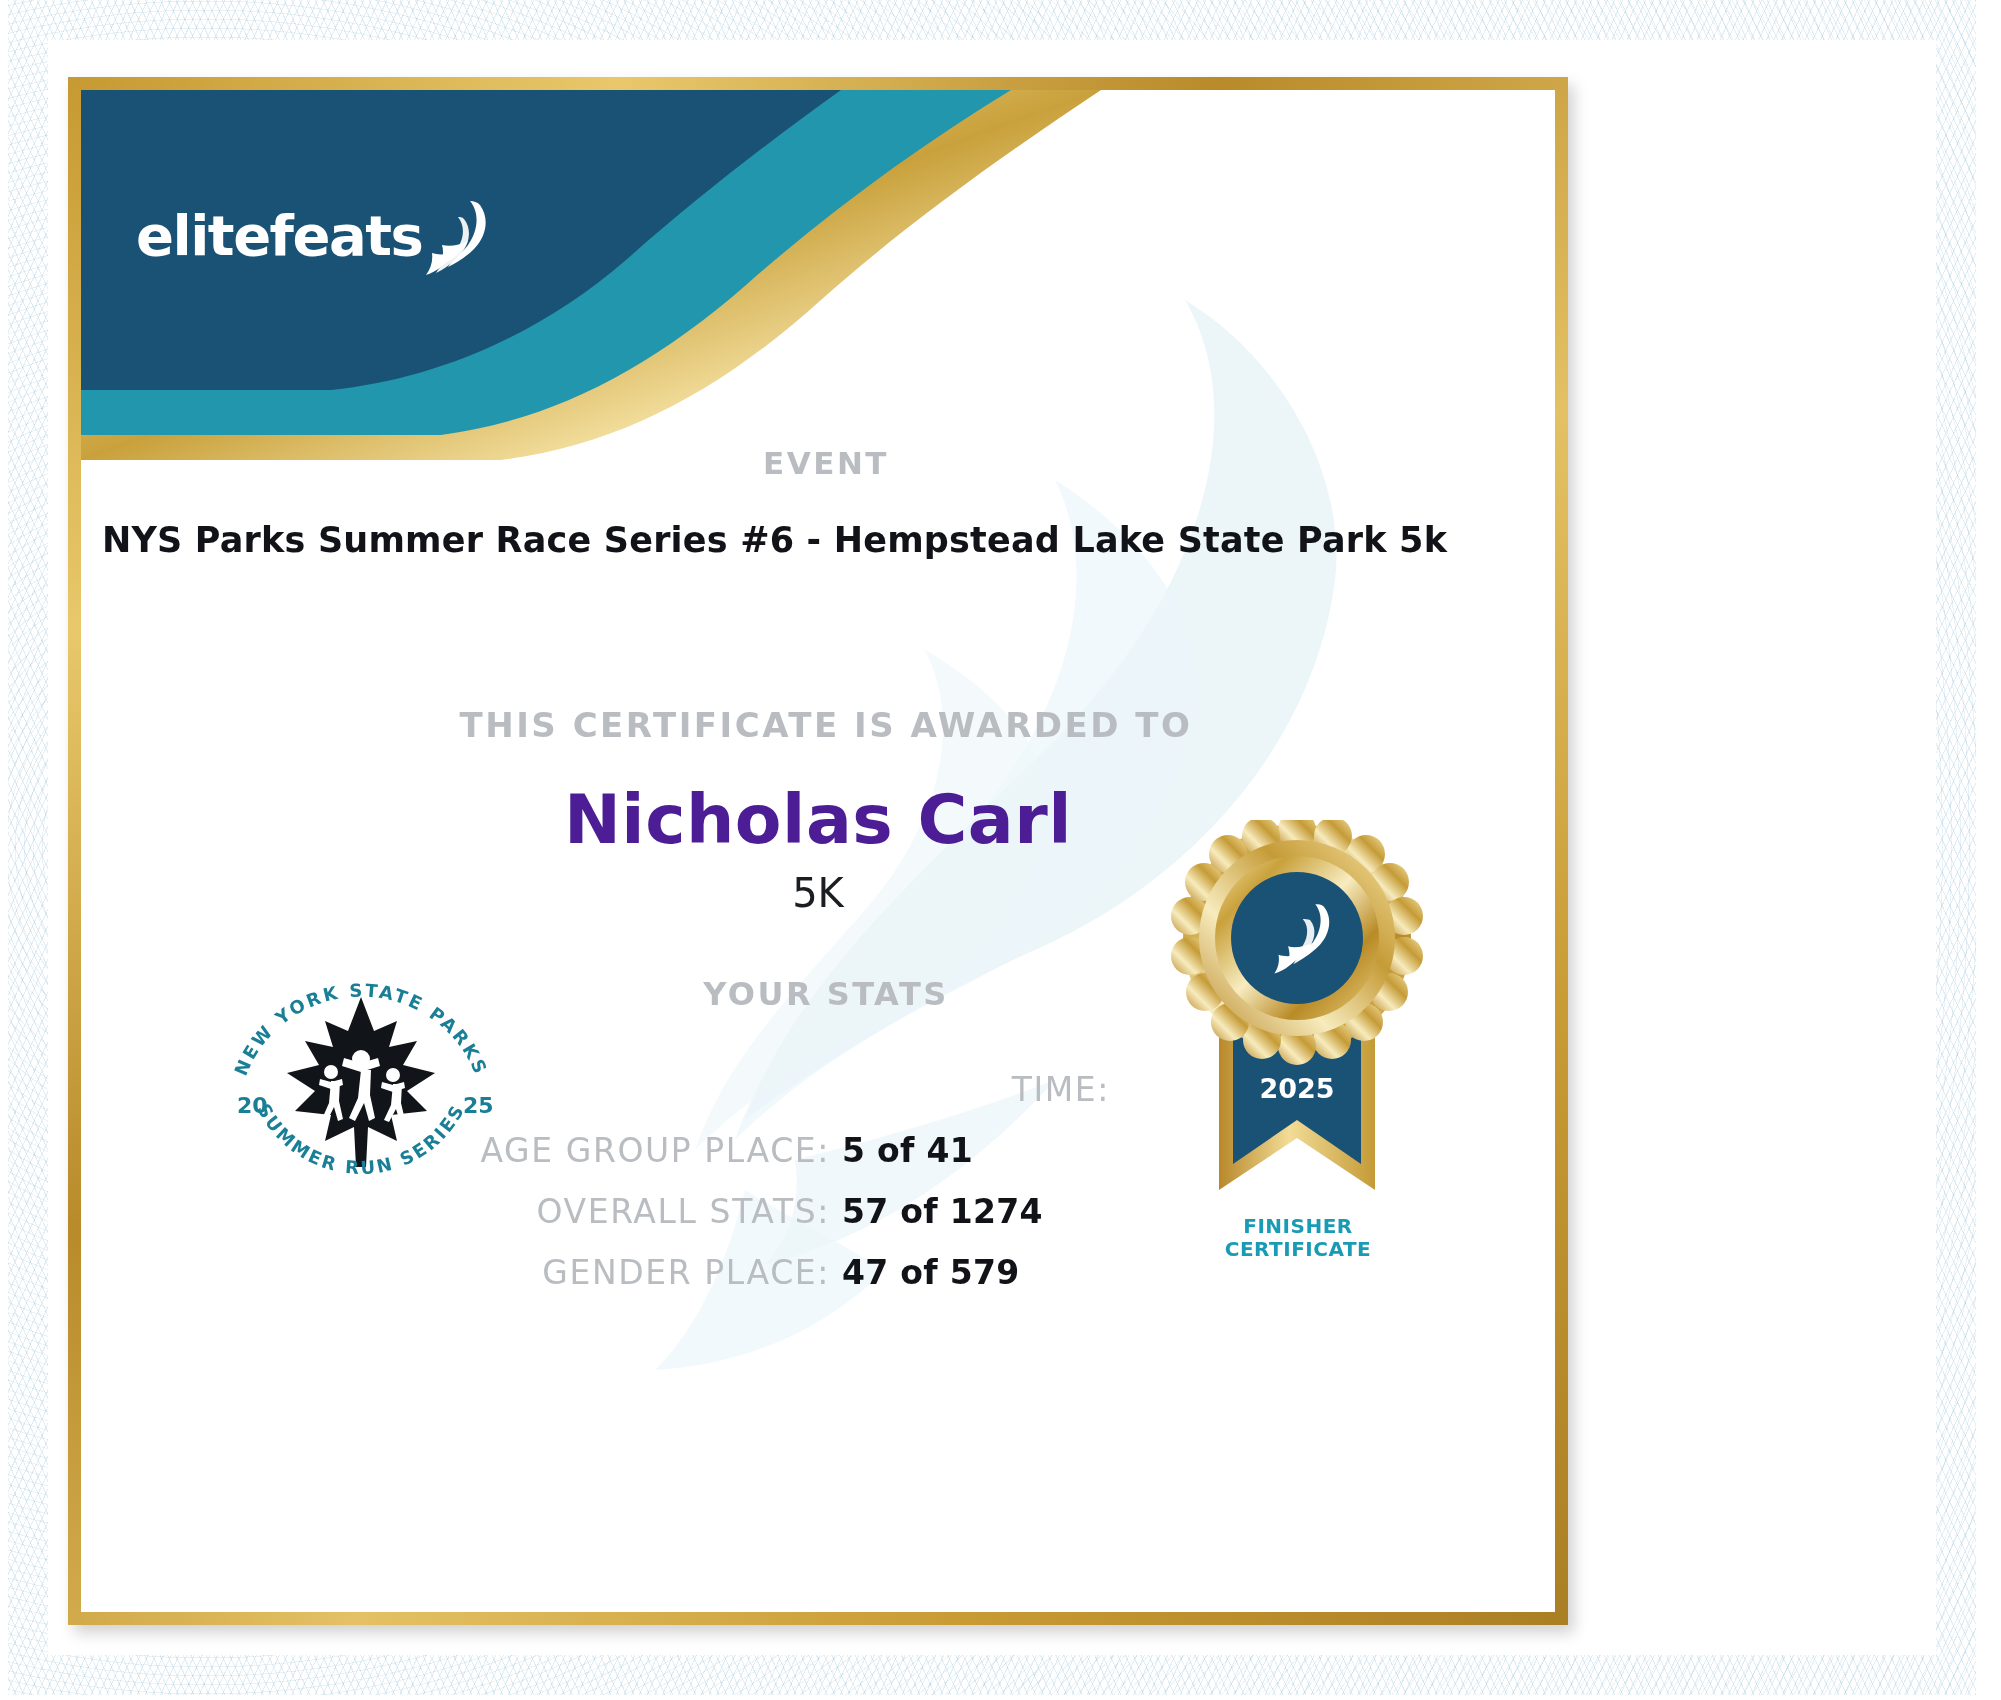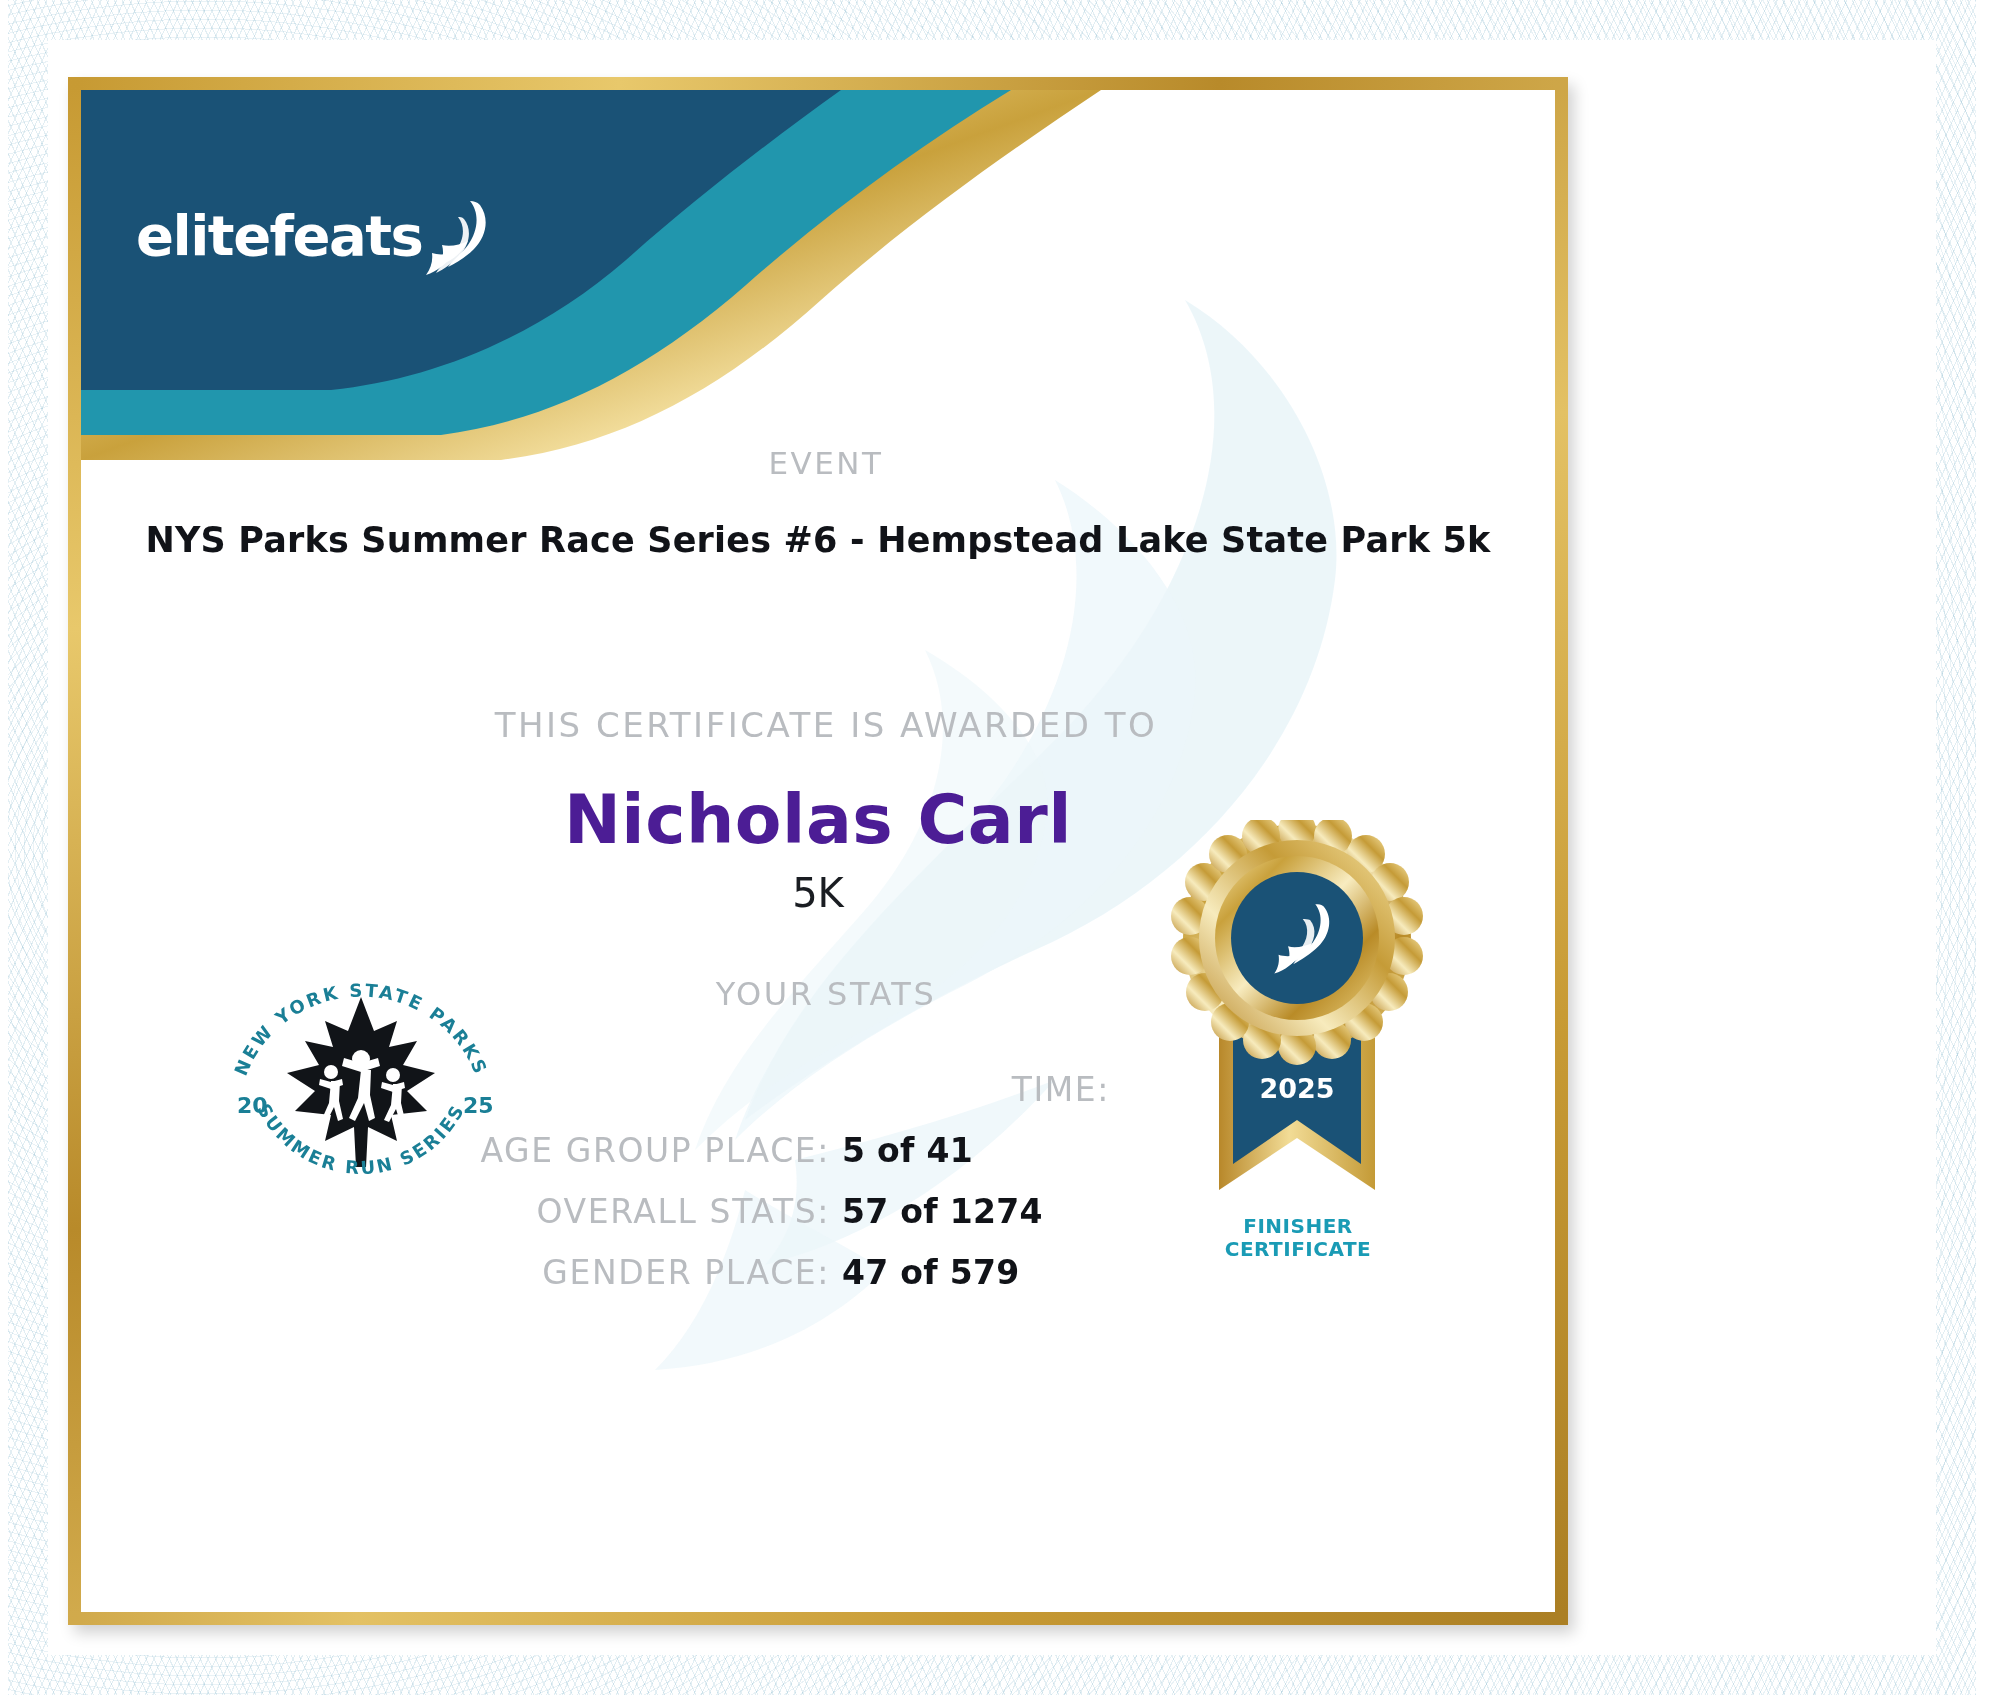"EVENT" .label { font-weight: normal -> bold }
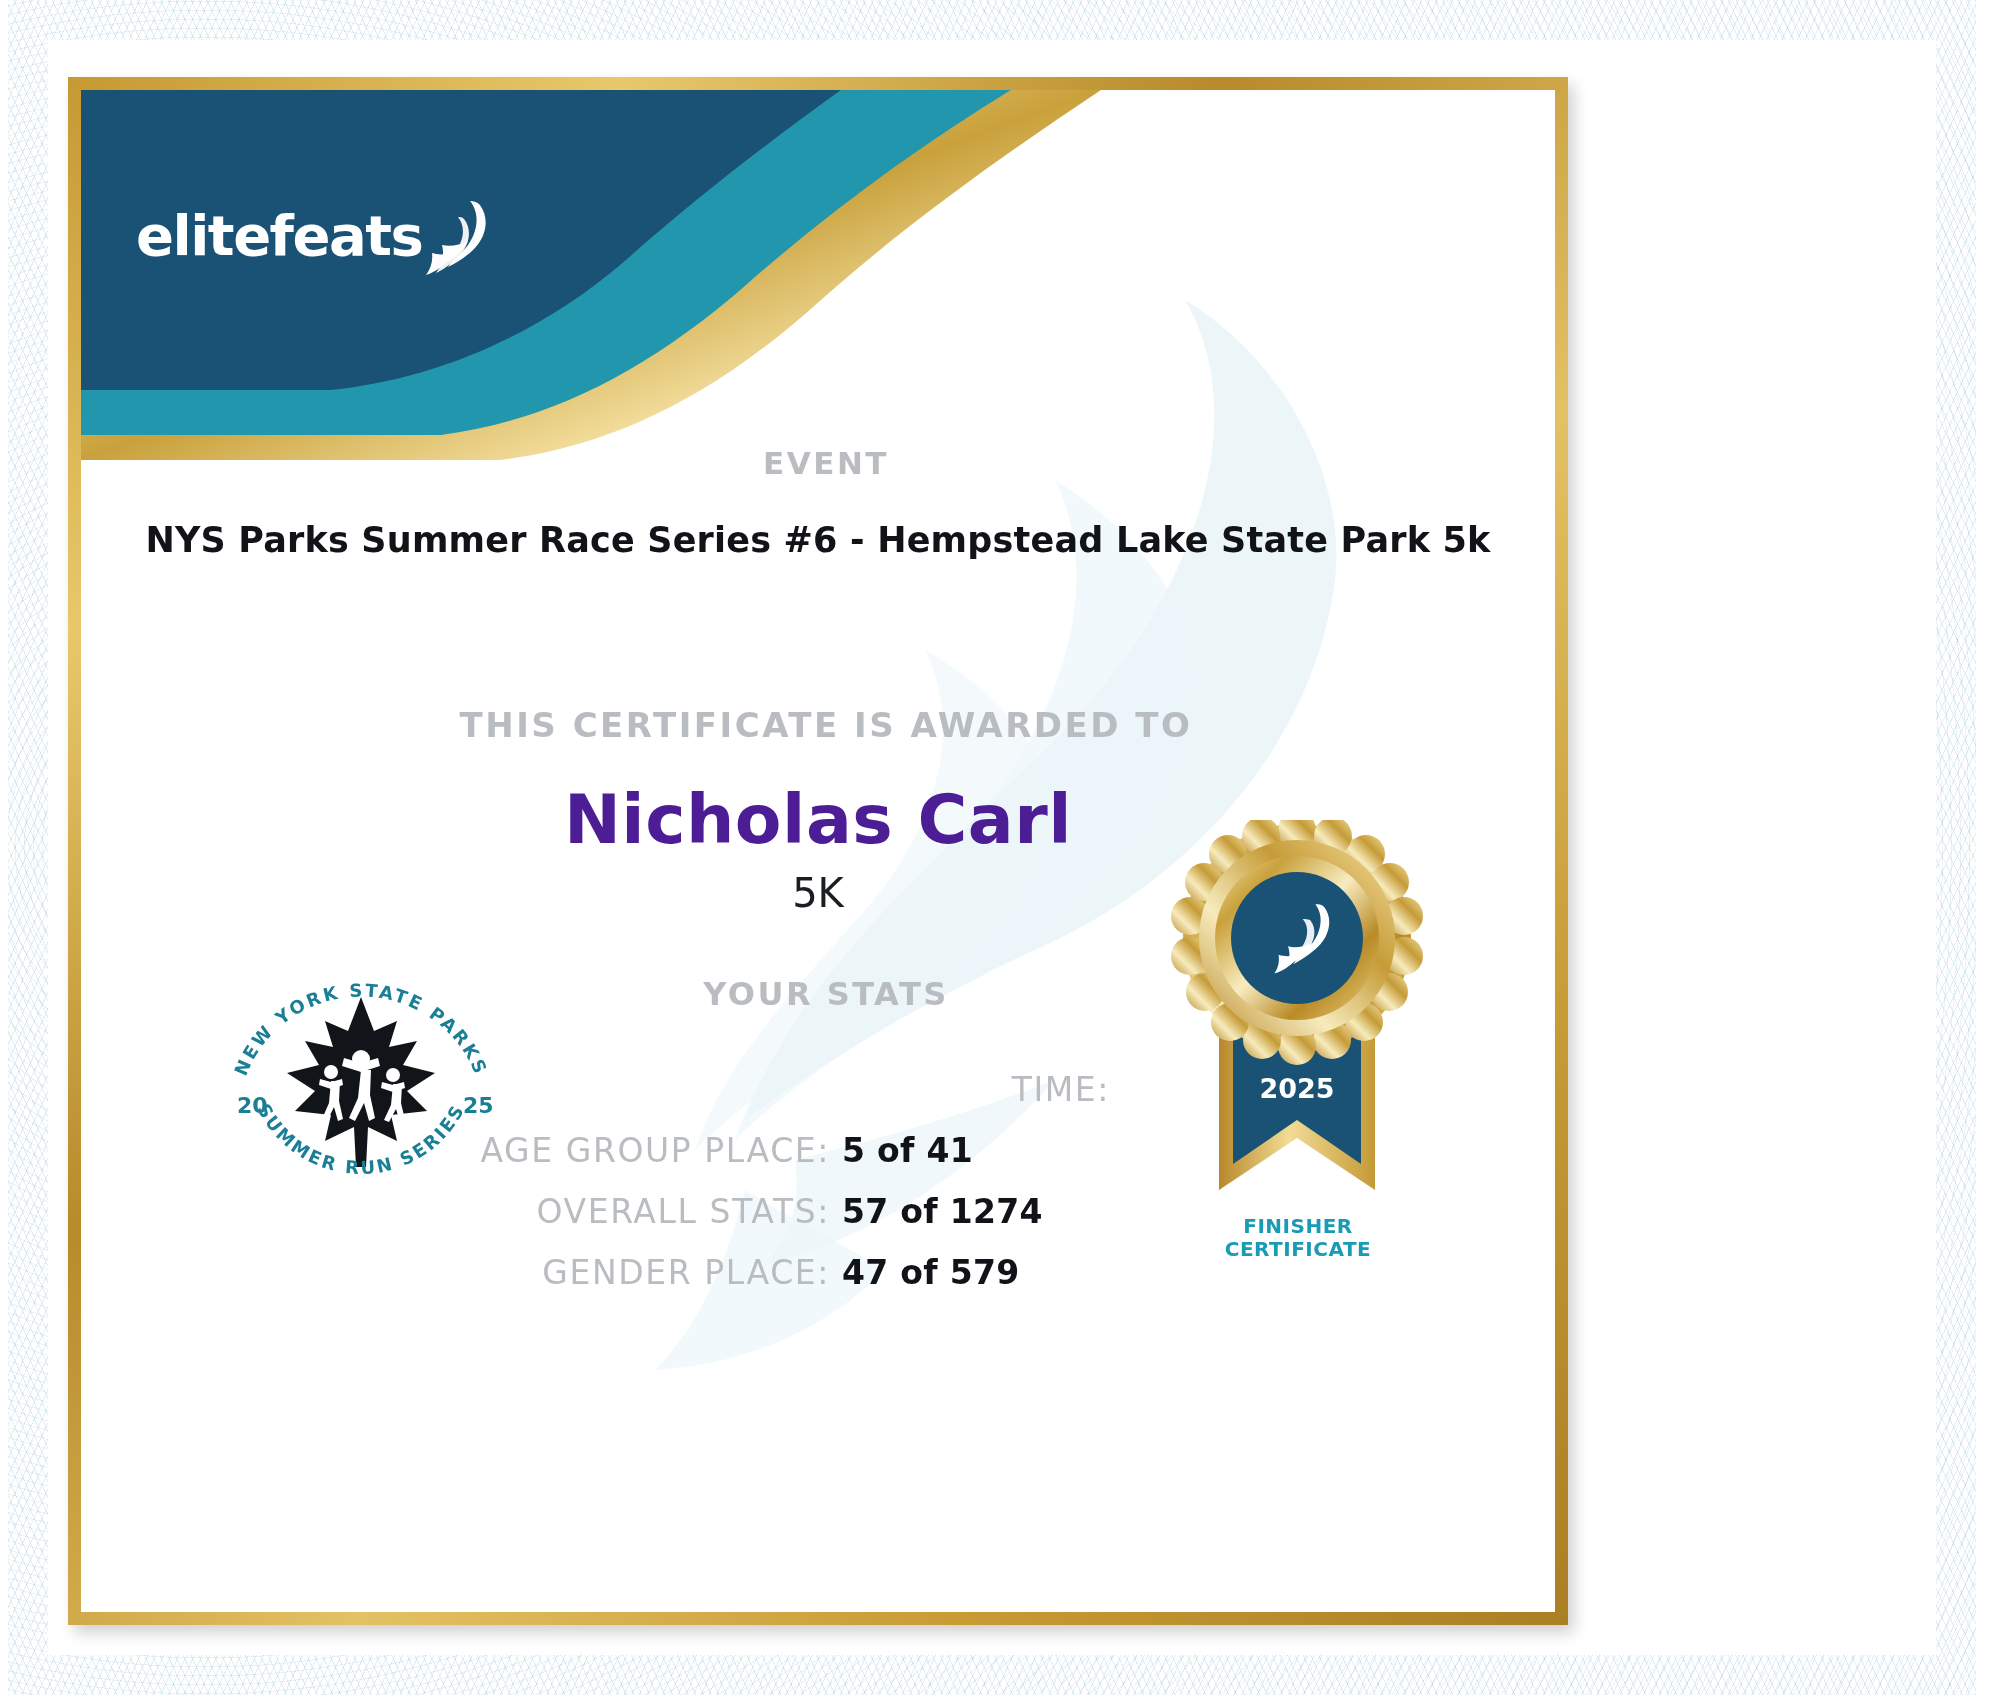"NYS Parks Summer Race Series" .event-name { padding-left: none -> 21px; text-align: center -> none }
